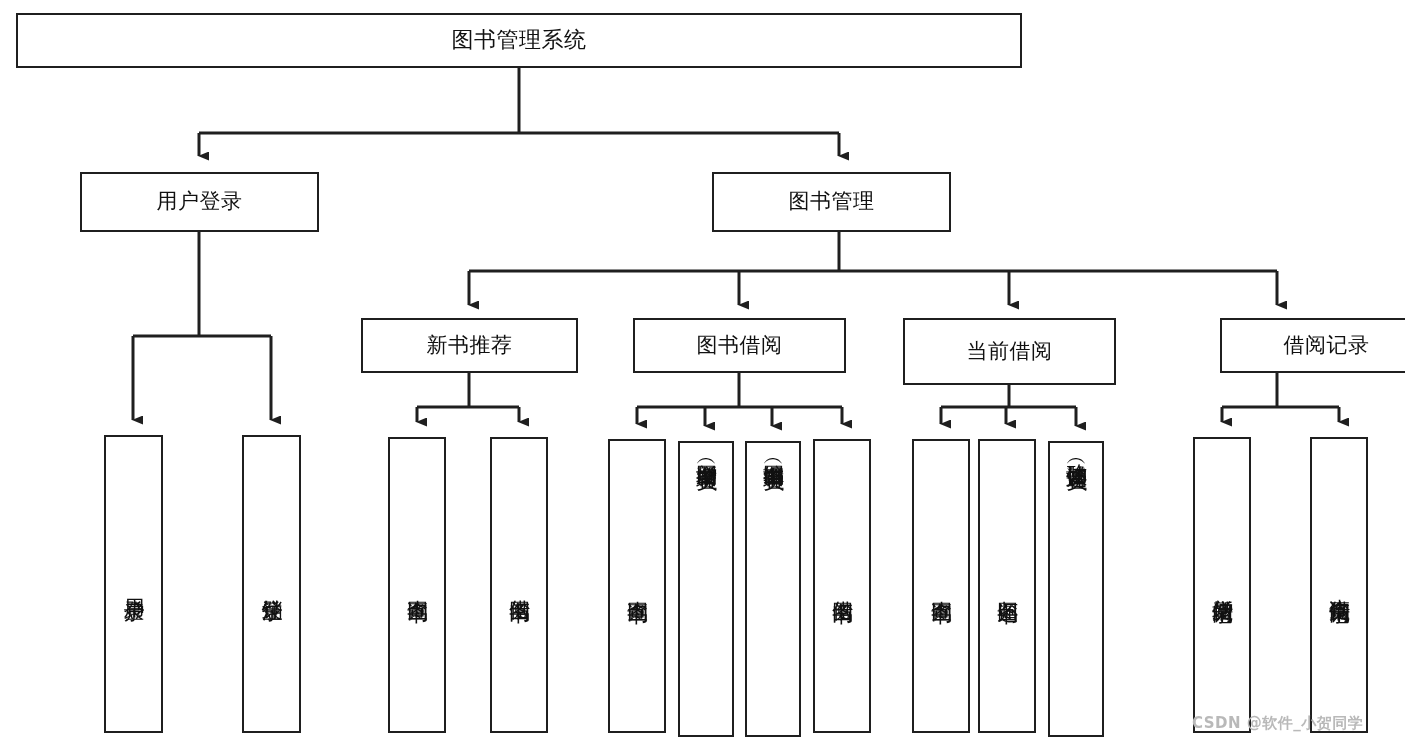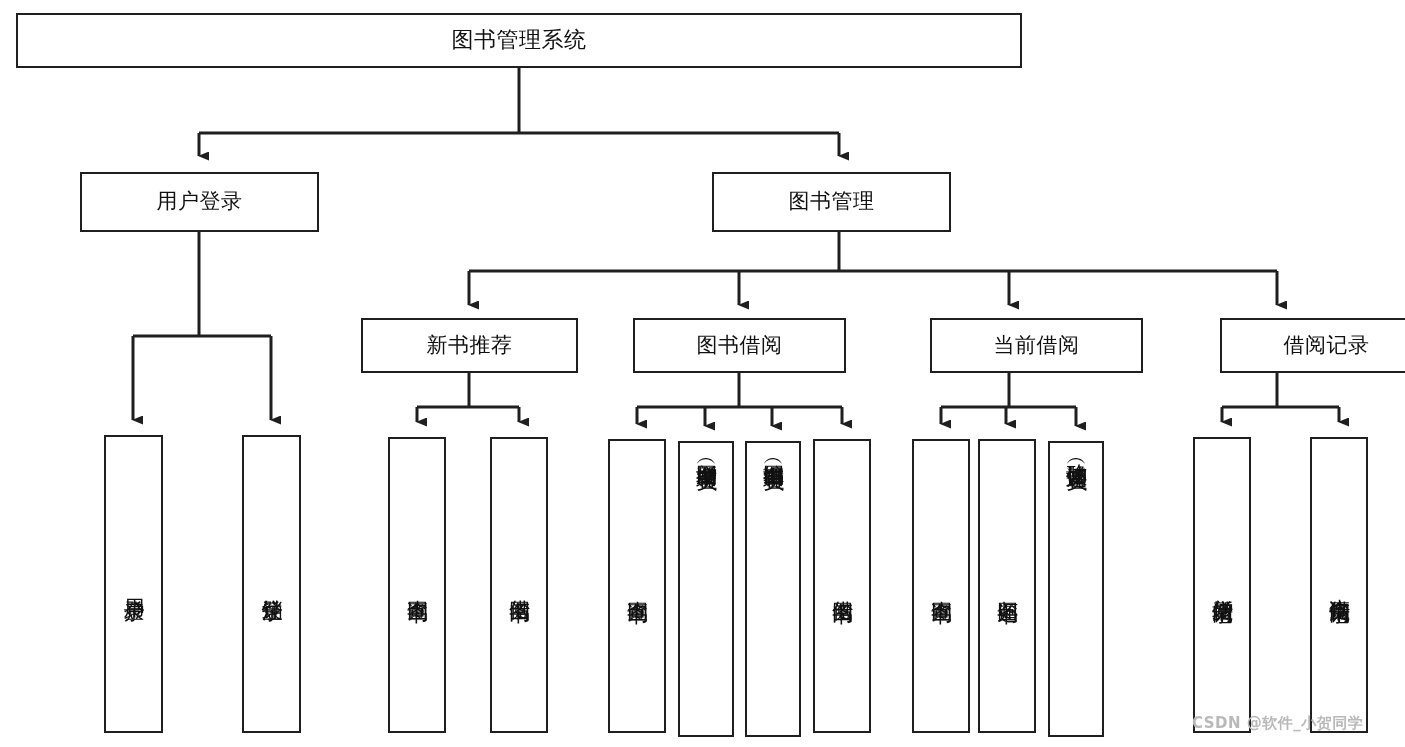"当前借阅" div.node-box { height: 55px -> 67px; left: 930px -> 903px }
